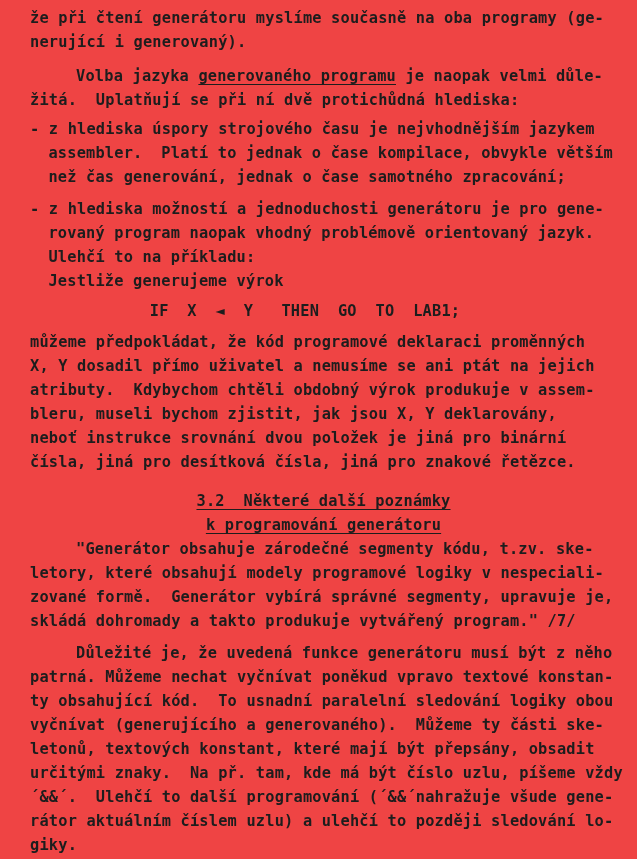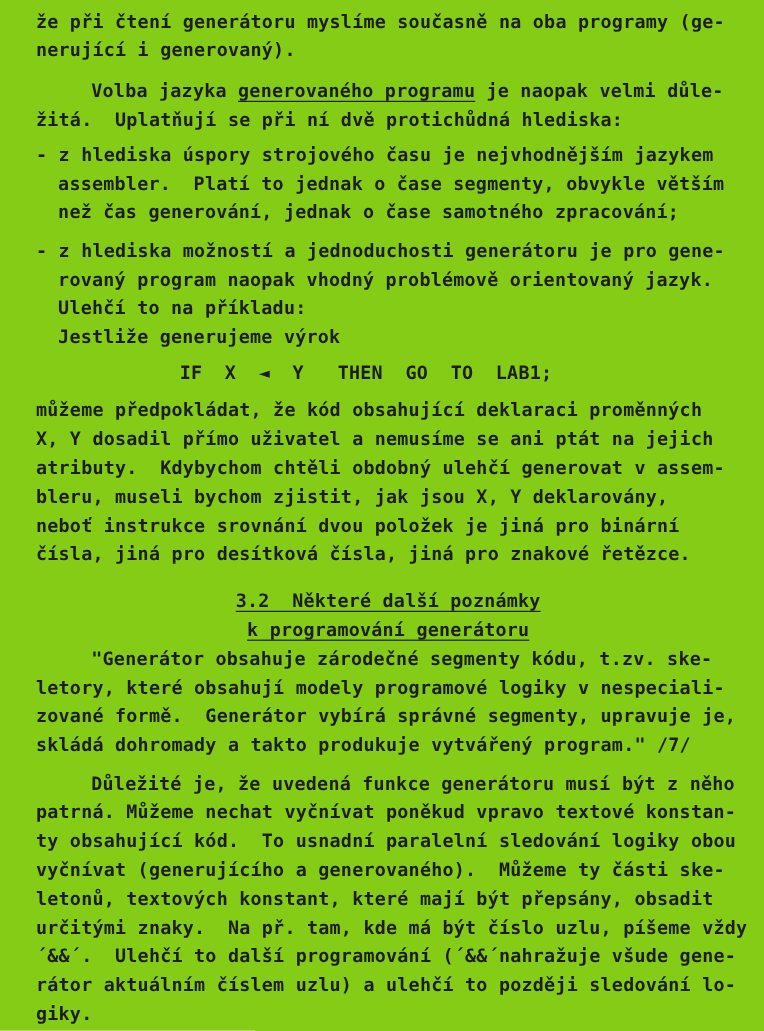"že při čtení generátoru myslíme" .page { background: #84cc16 -> #ef4444 }
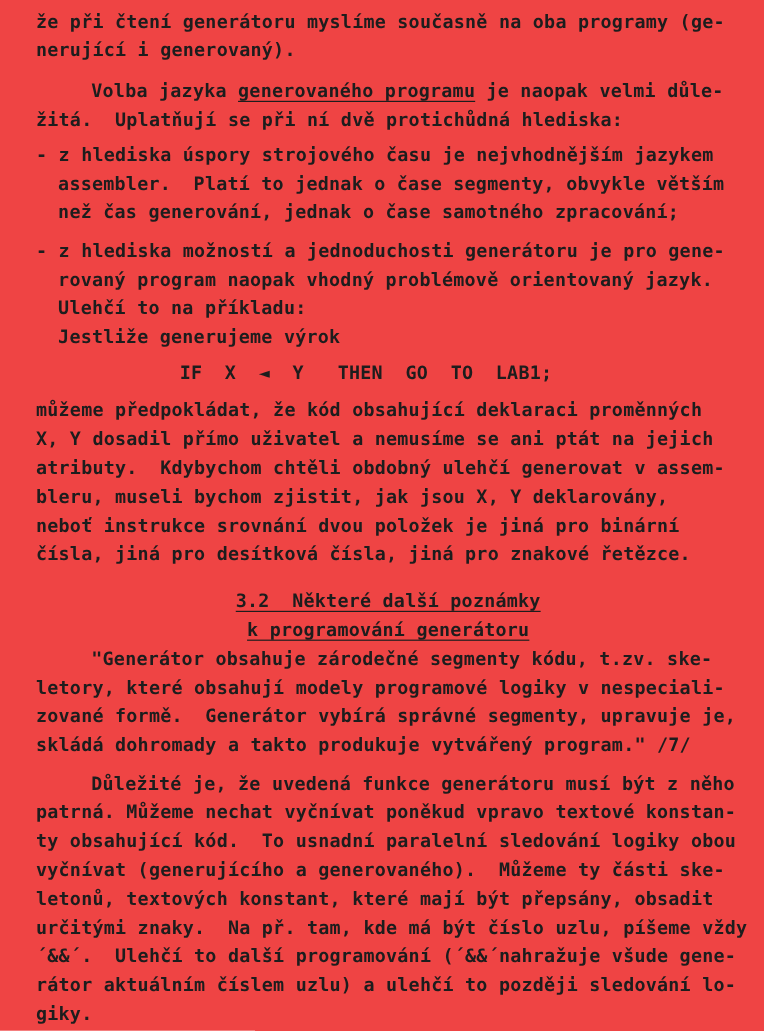"assembler. Platí to jednak o" span.line { text: segmenty -> kompilace }
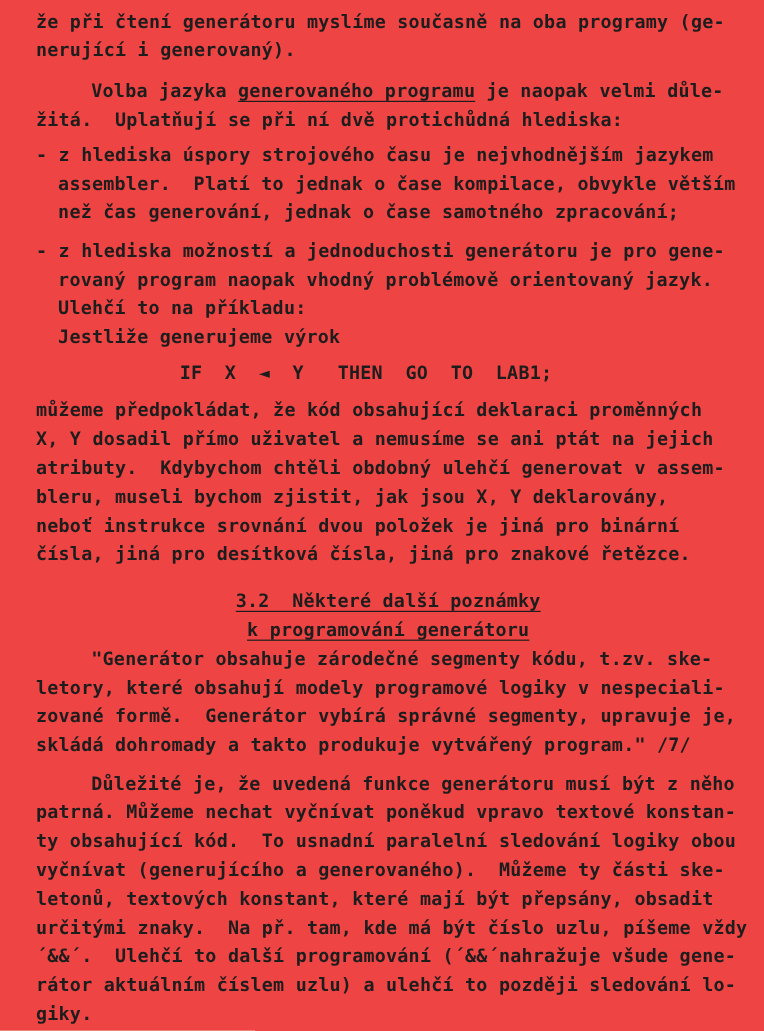"můžeme předpokládat, že kód obsahující" span.line { text: obsahující -> programové }
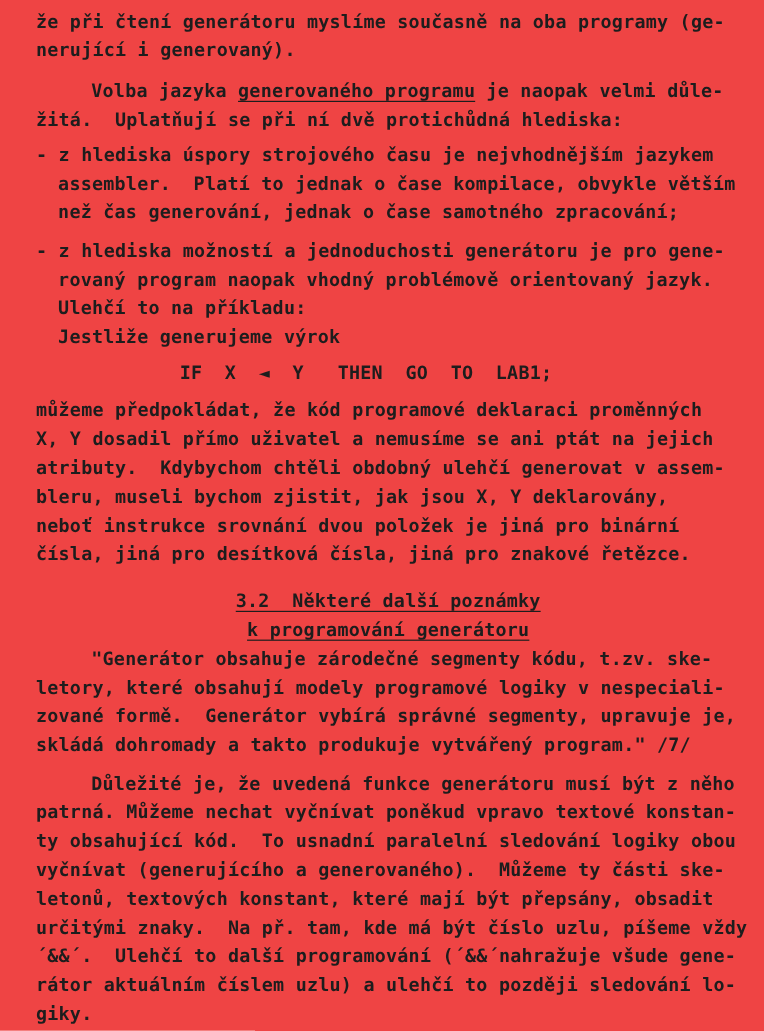"atributy. Kdybychom chtěli obdobný" span.line { text: ulehčí generovat -> výrok produkuje }
